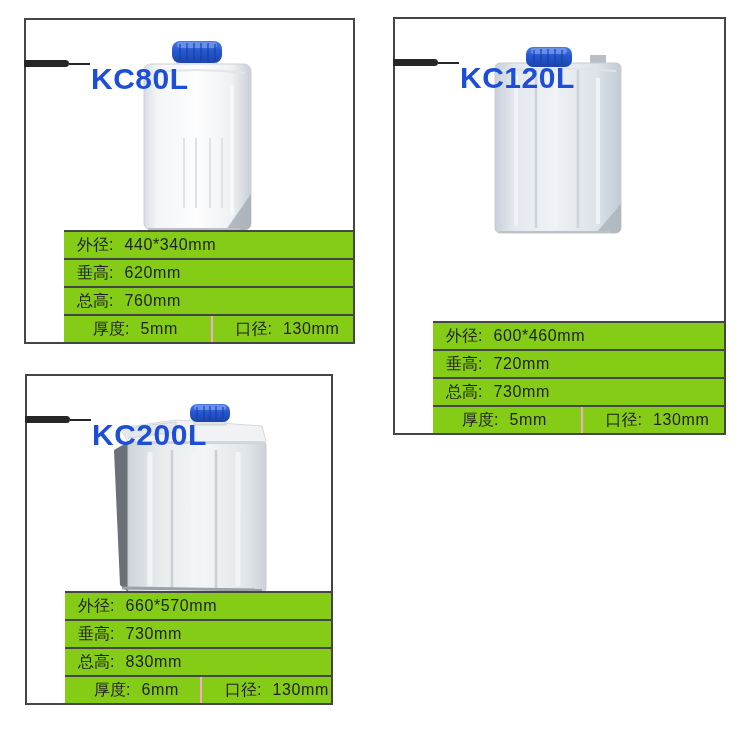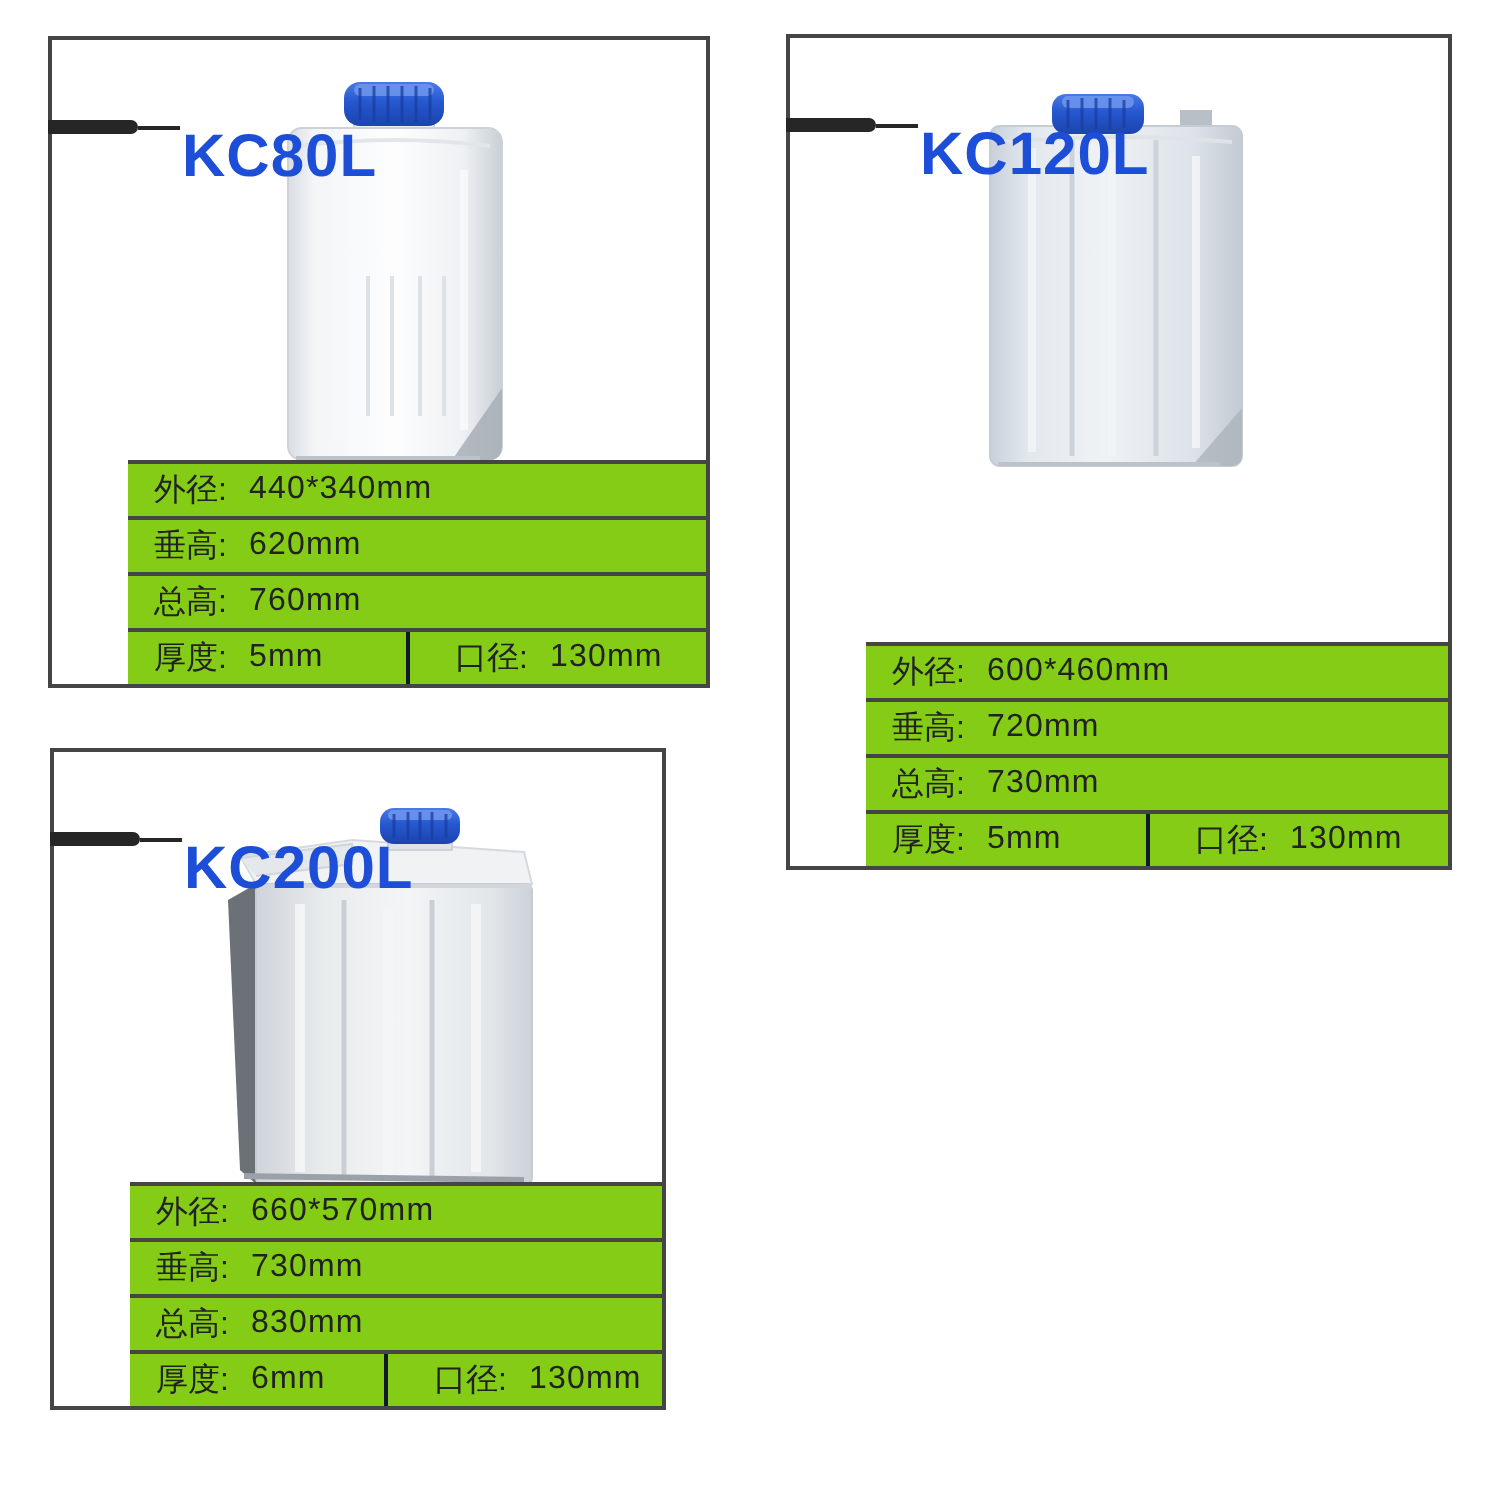"厚度:" .spec-row.split { padding-left: 0 -> 16px }
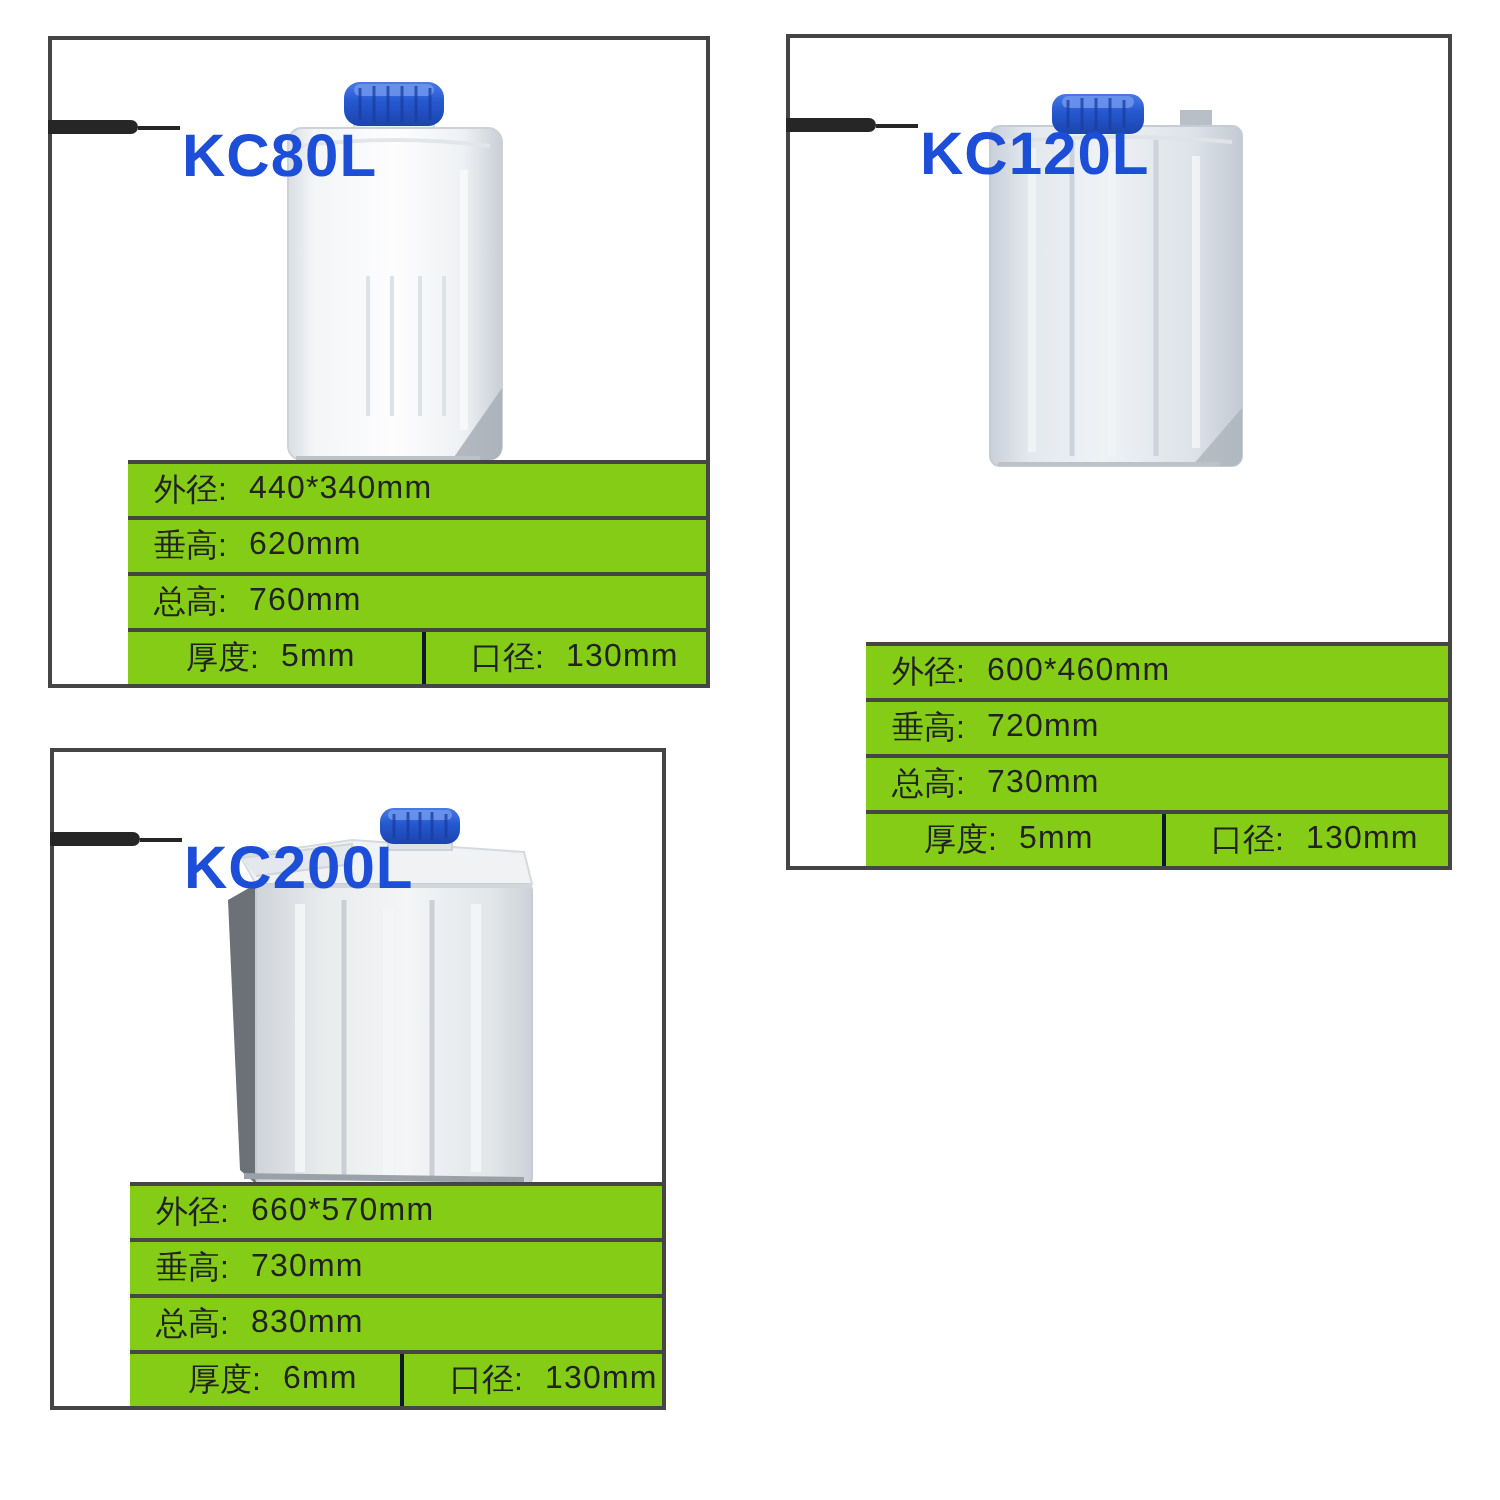"口径:" .split .cell.cell-right { border-left: 2px solid #0f172a -> 2px solid #f9a8d4 }
